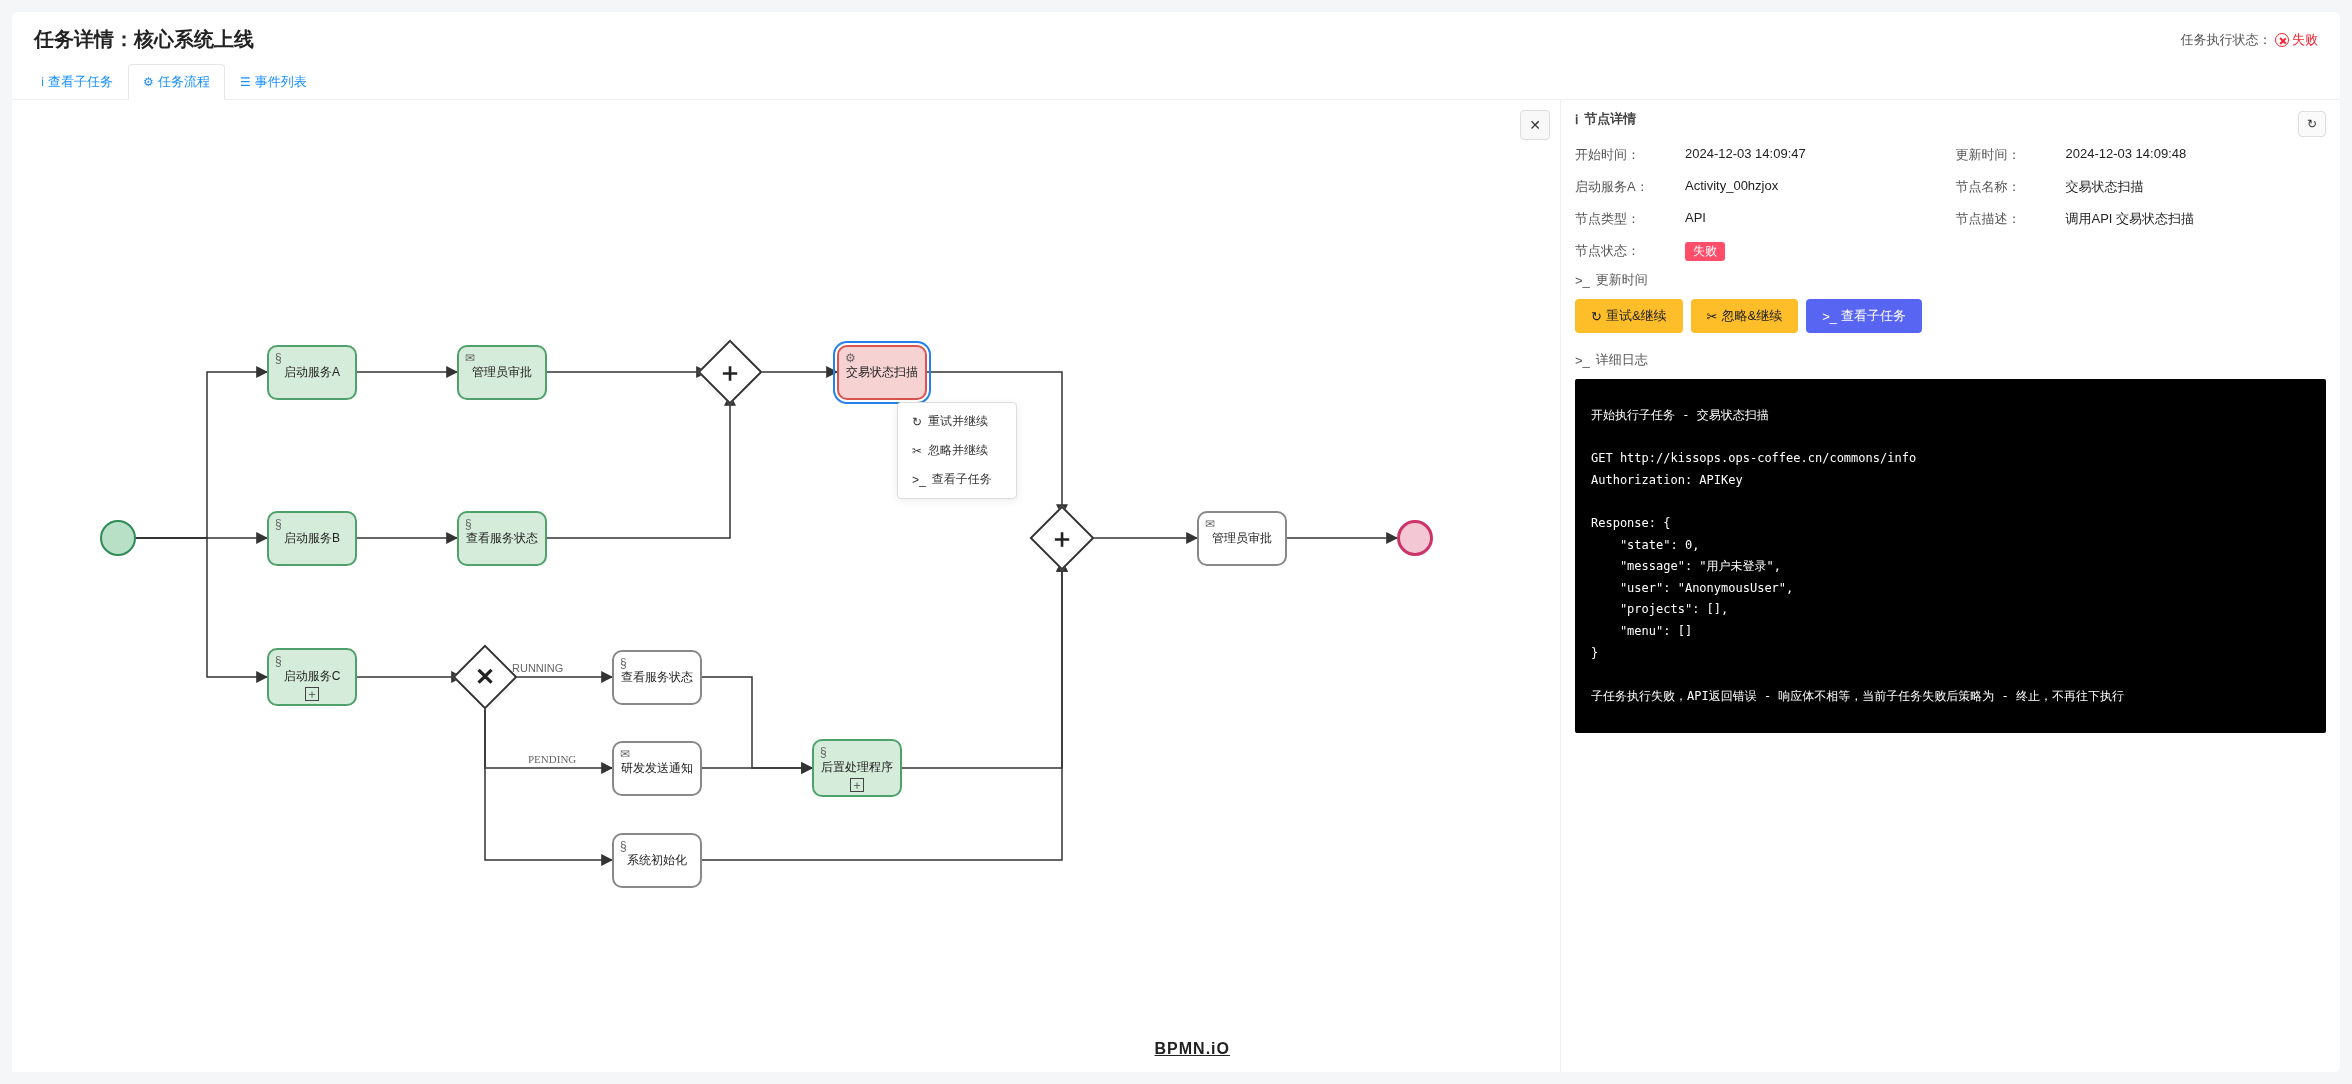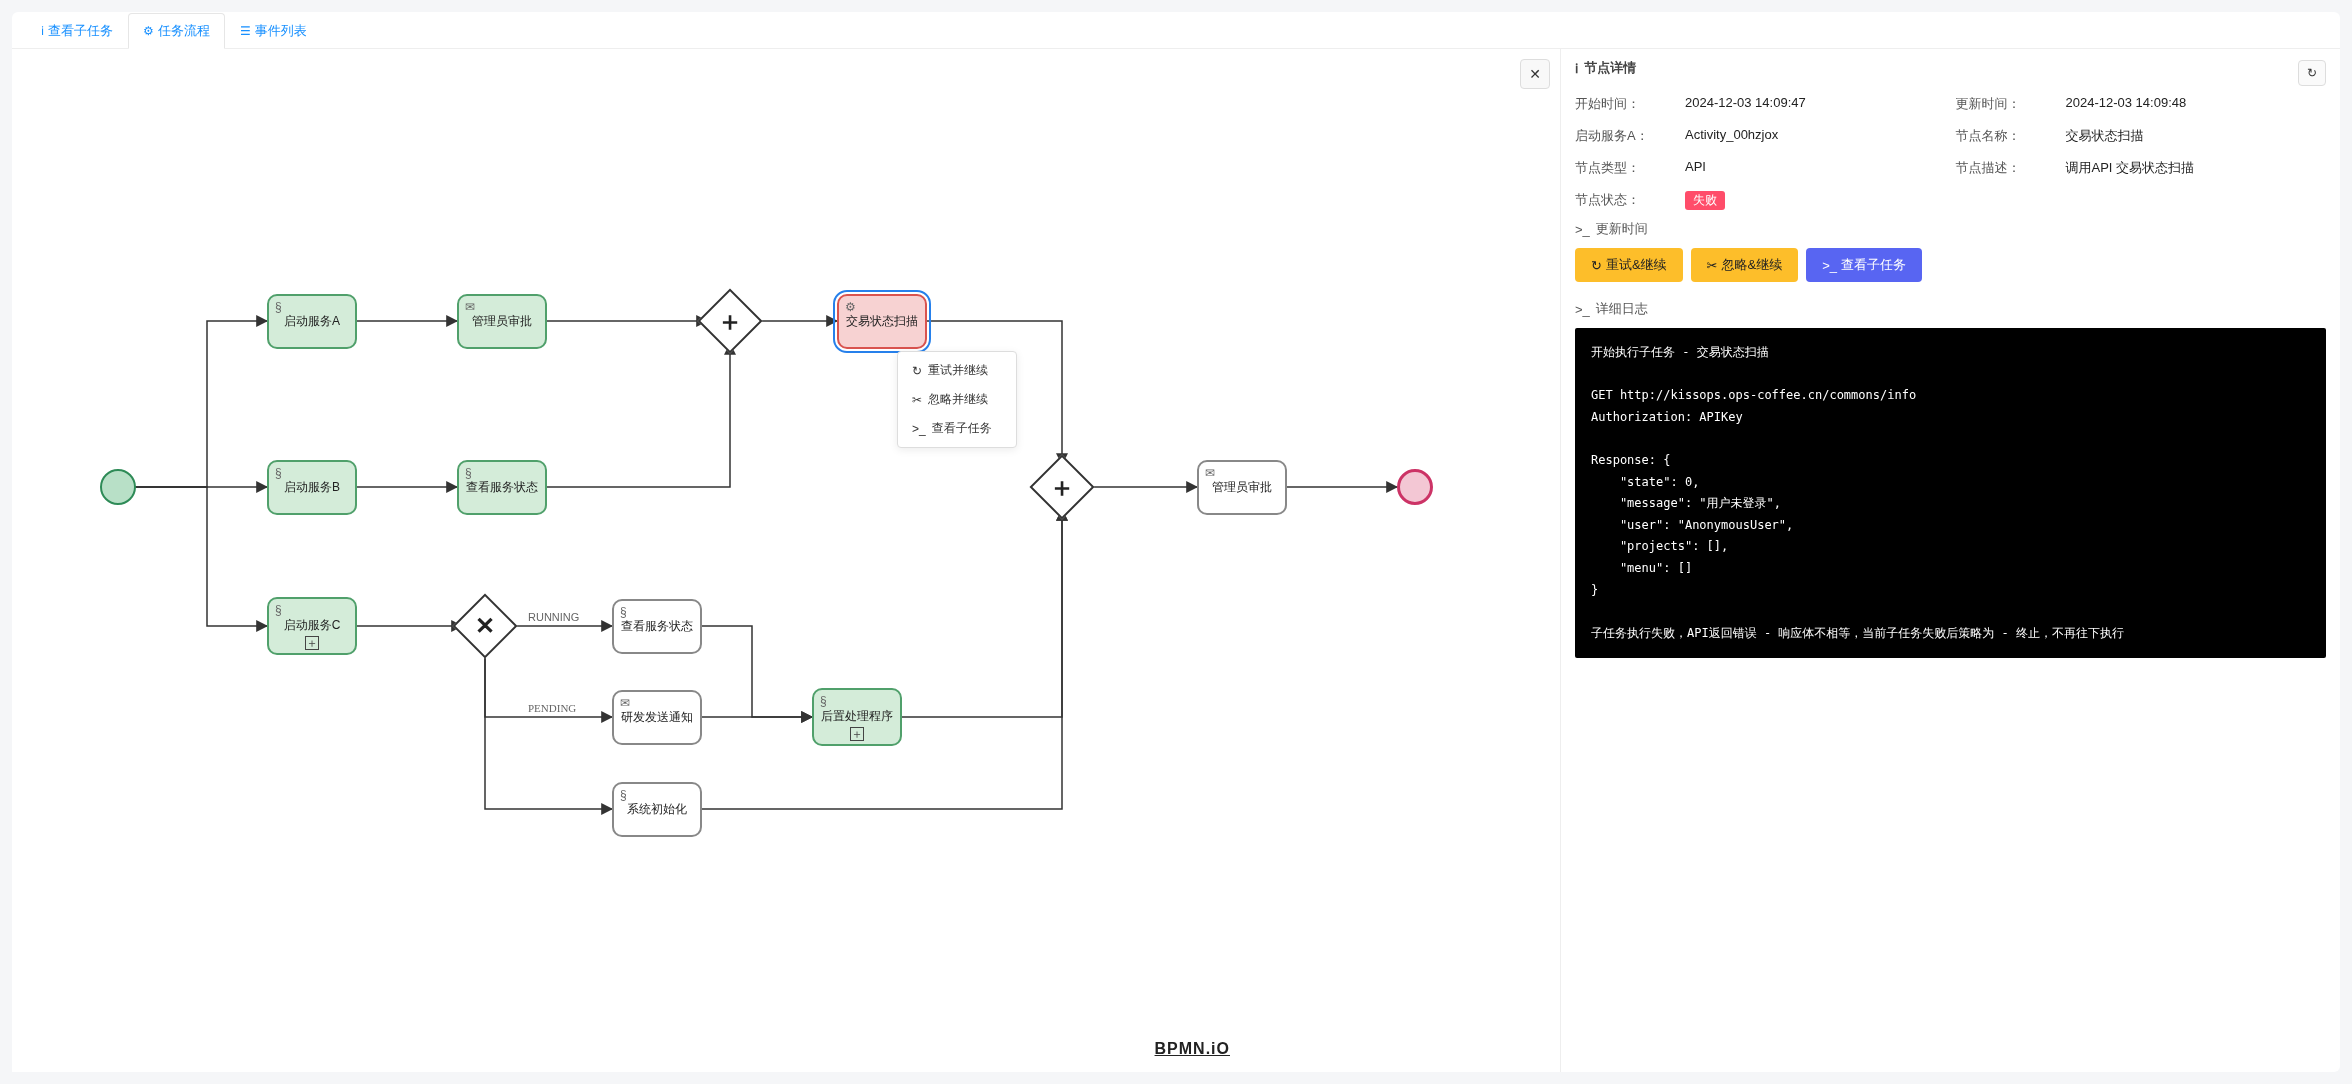"任务详情：核心系统上线" div.header { html: none -> <div> <div>任务详情：核心系统上线</div> <div> <span>任务执行状态：</span> <span> <span></span><span>失败</span> </span> </div> </div> }
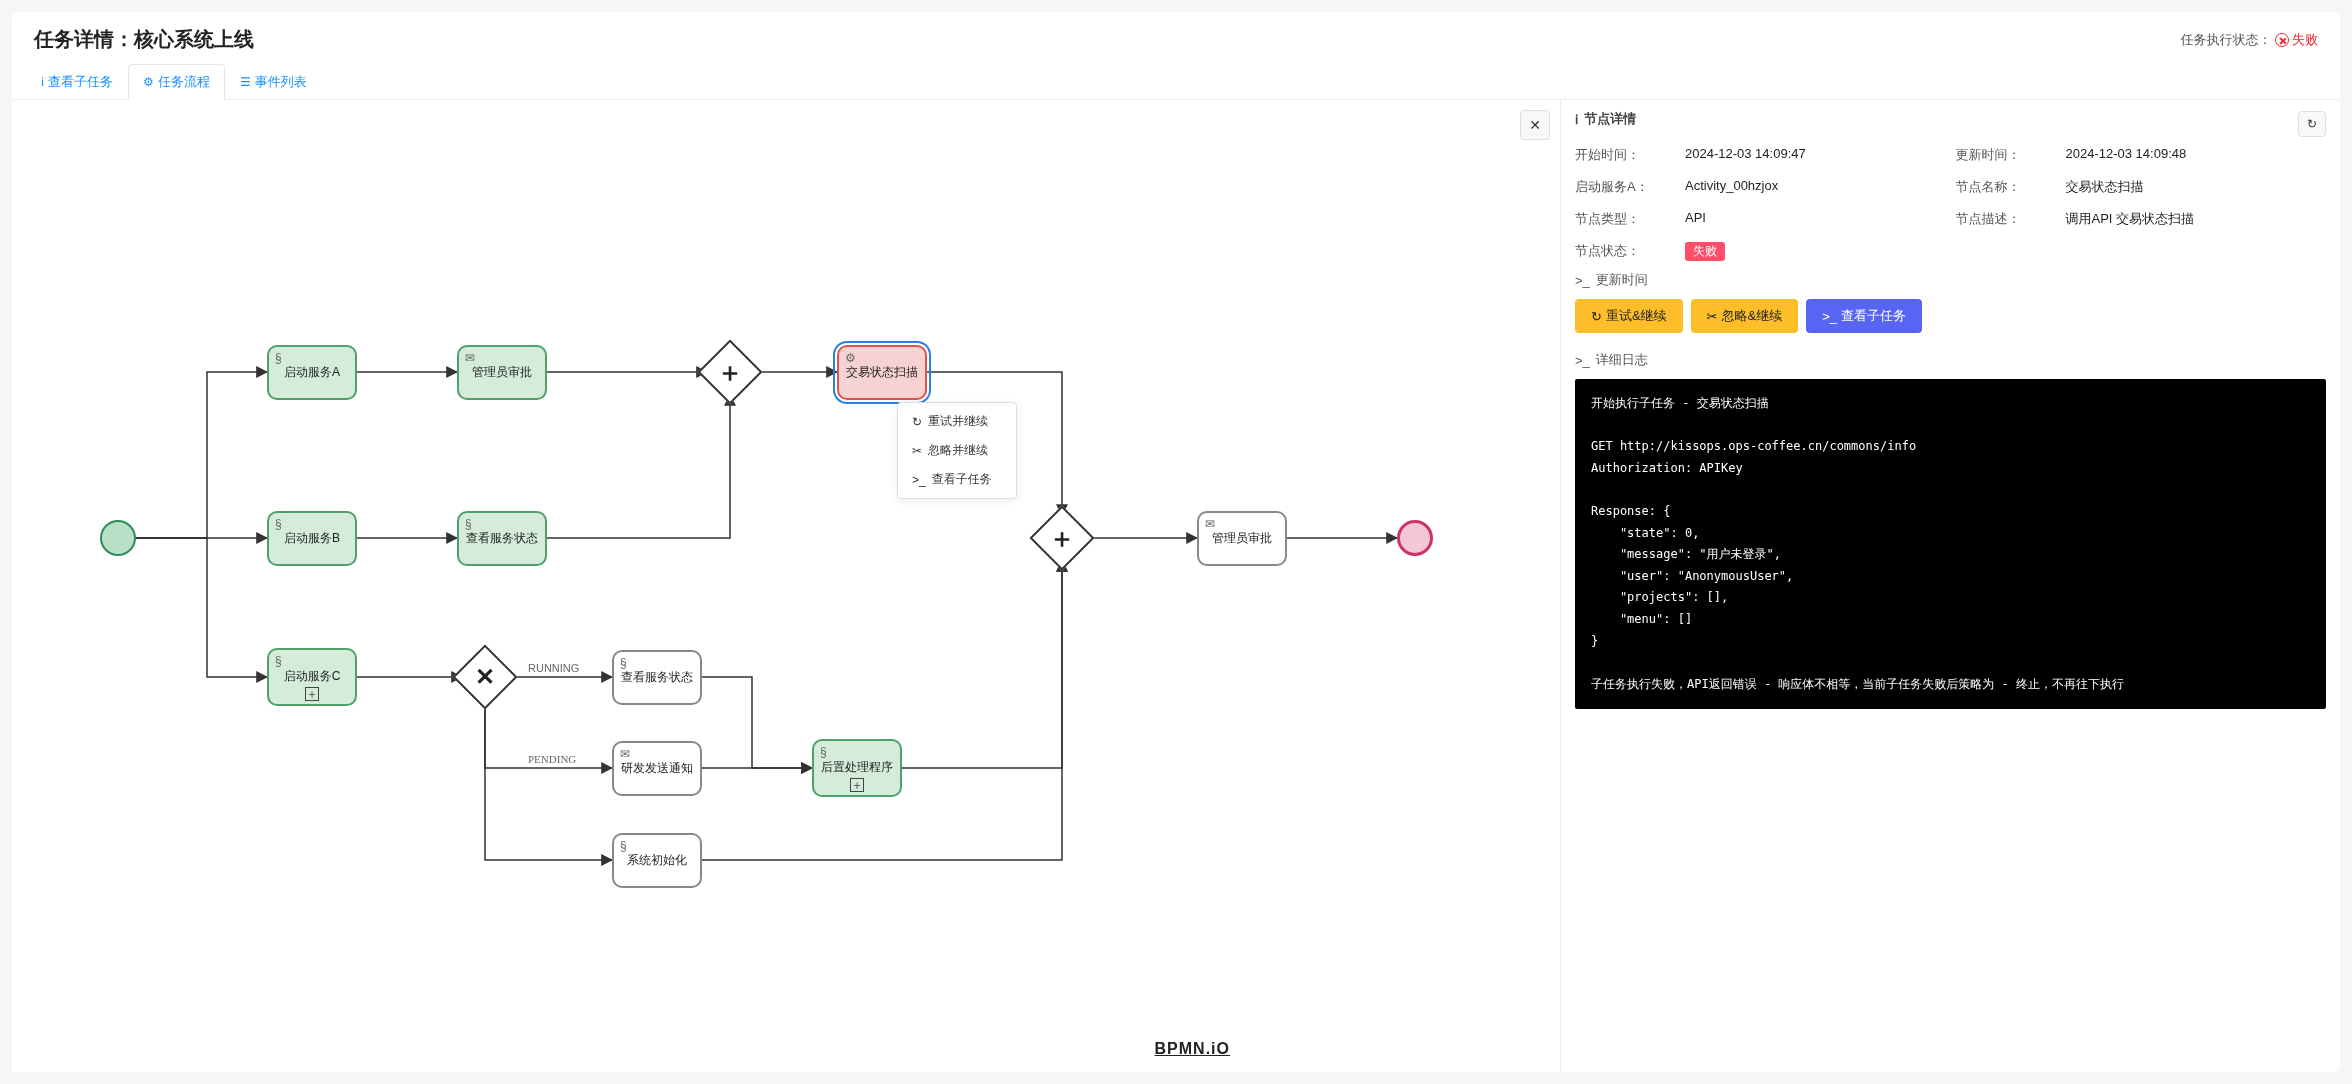"开始执行子任务 - 交易状态扫描" .logbox { padding: 14px 16px -> 26px 16px }
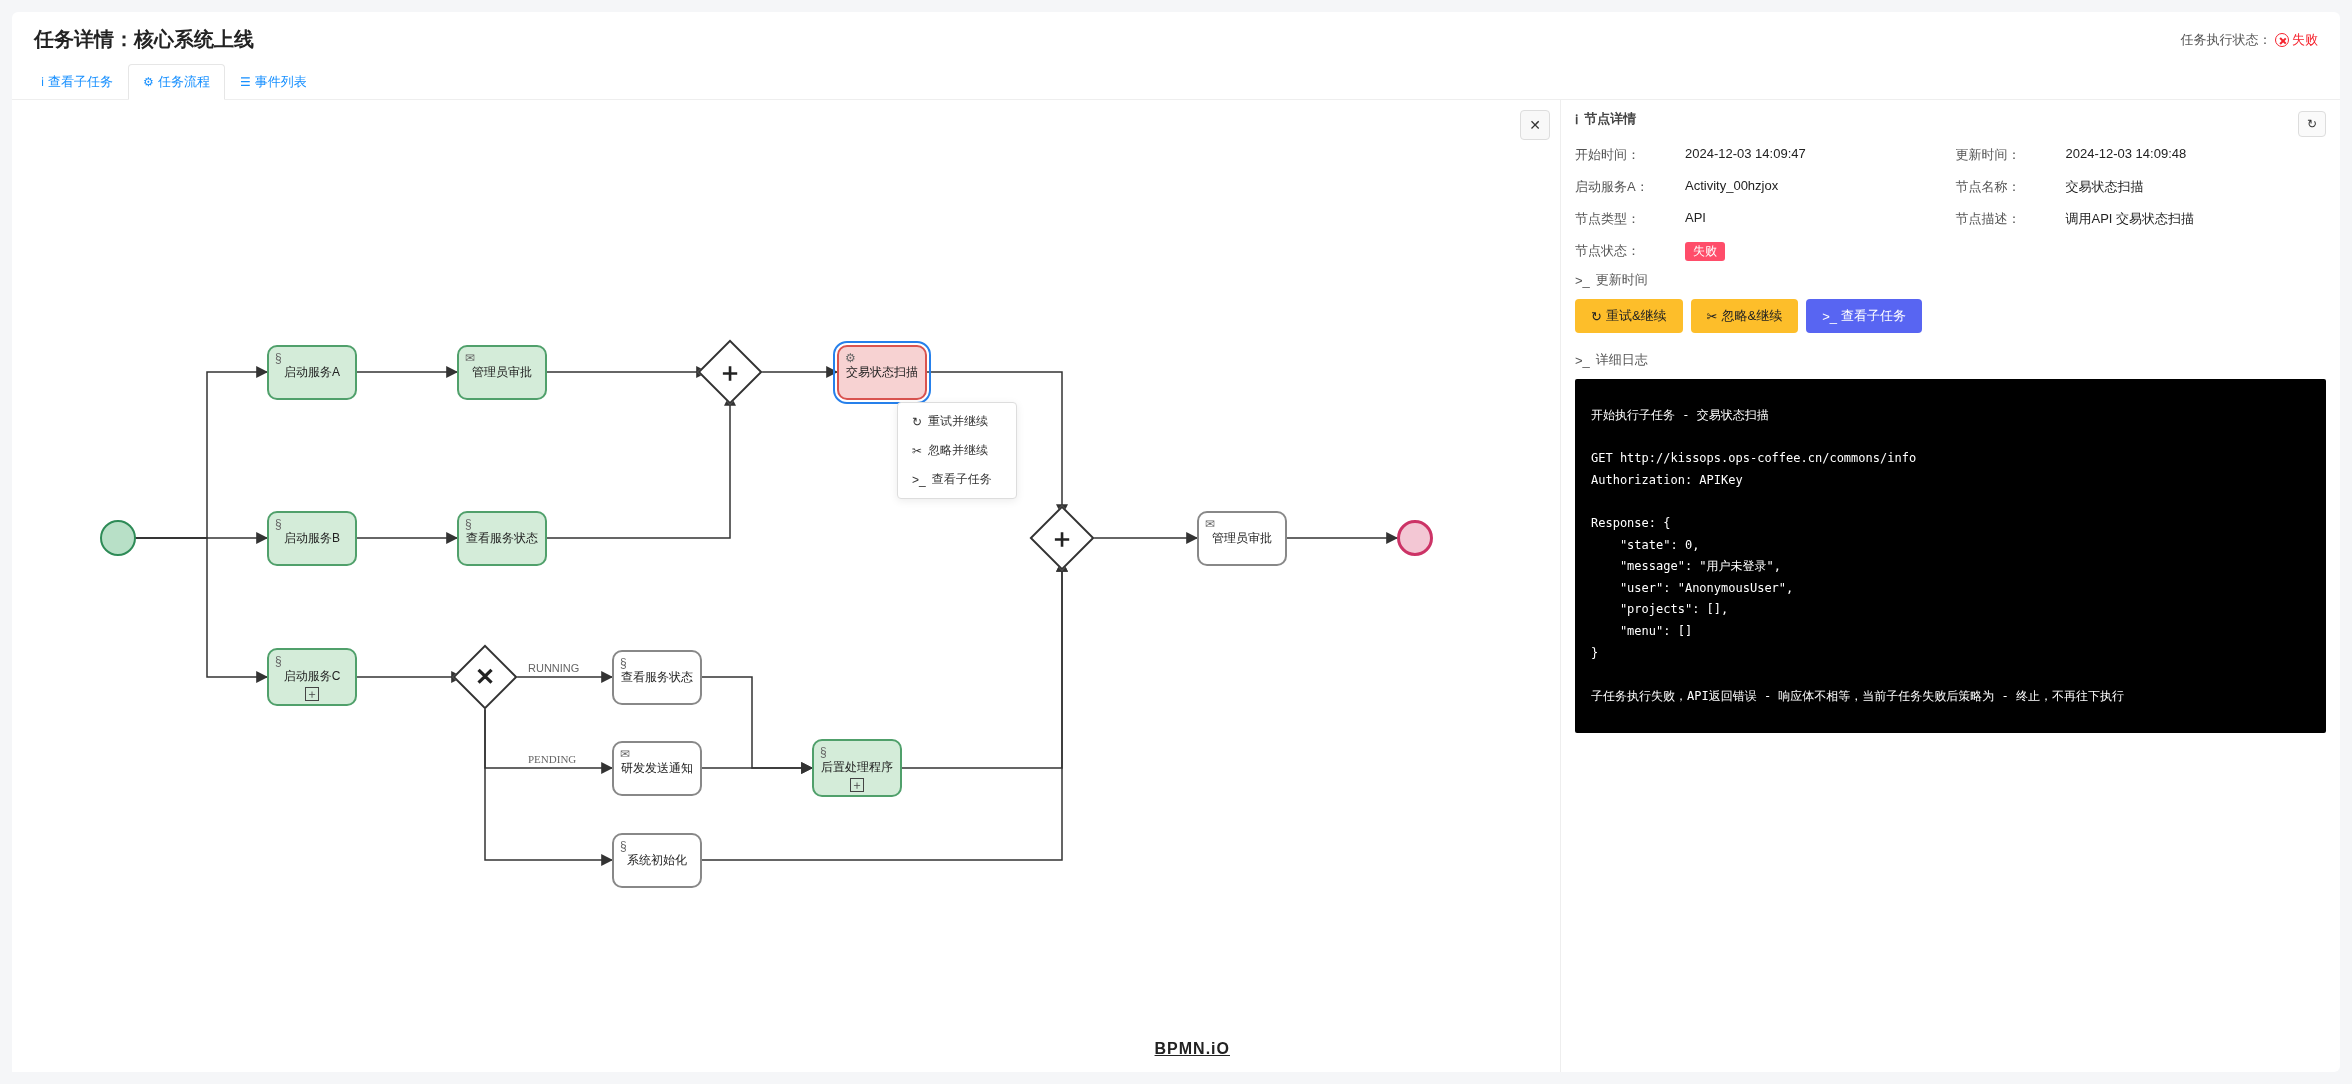"RUNNING" div.edge-label { left: 516px -> 500px }
